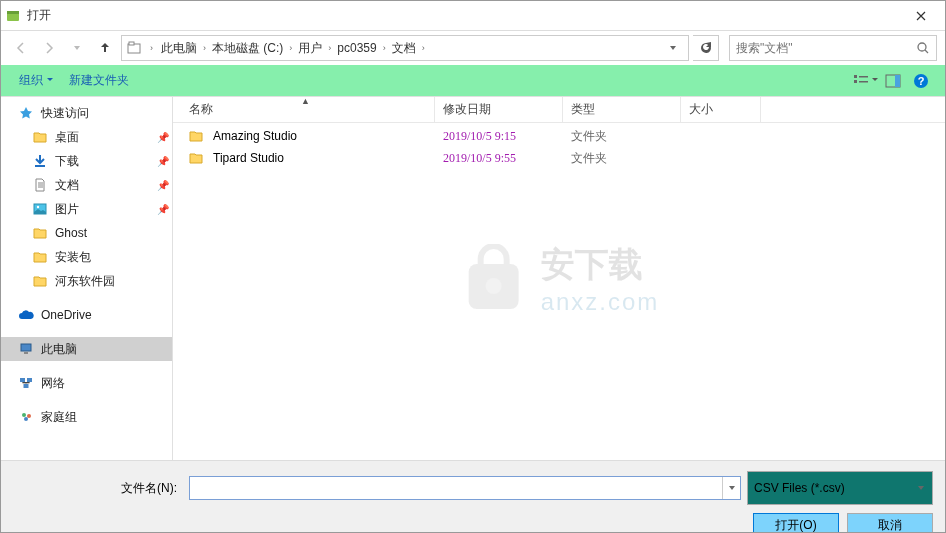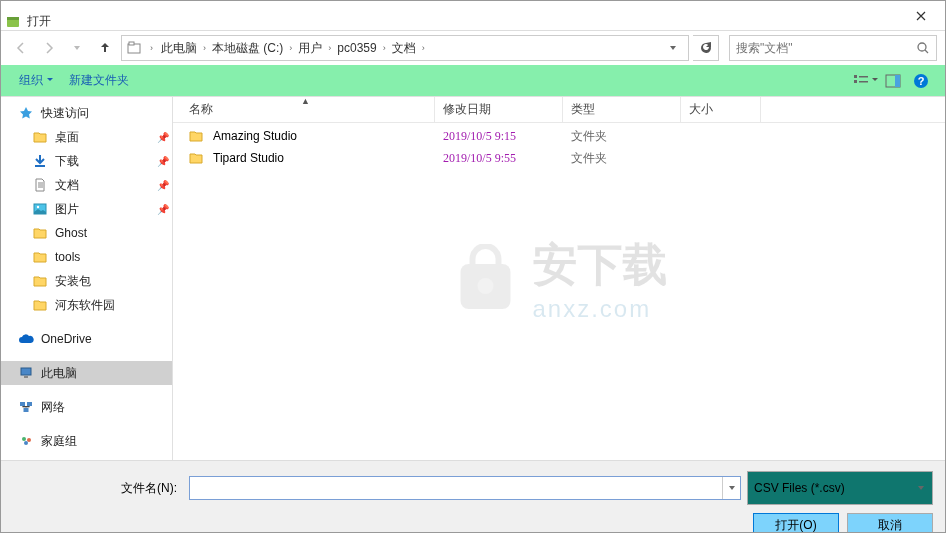"打开" .titlebar { align-items: flex-end -> center }
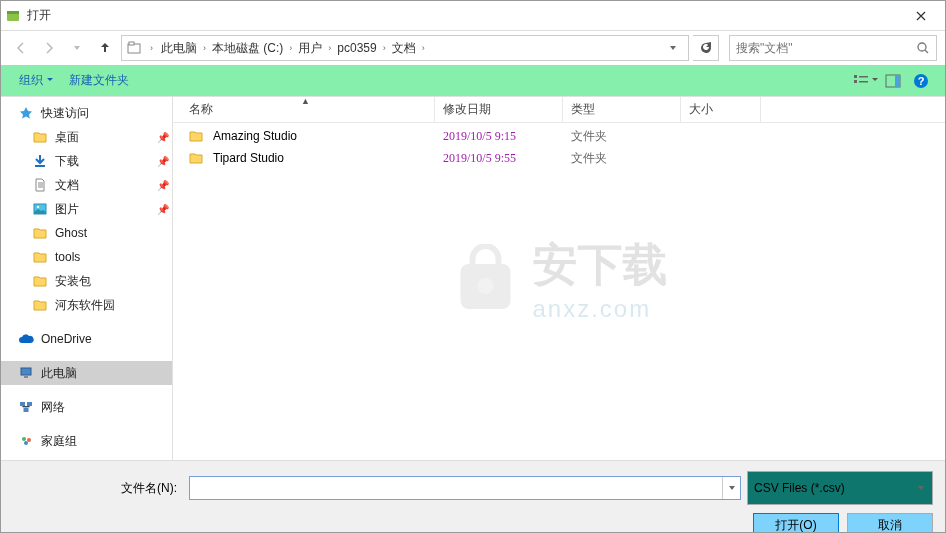"tools" div.sb-item { html: <div> <span> <svg> <path></path> </svg> </span> <span>tools</span> </div> -> none }
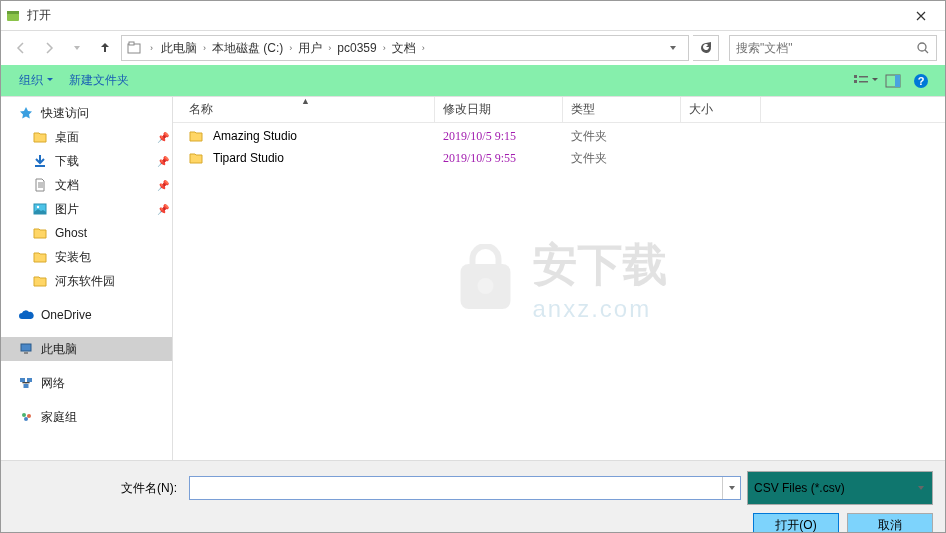"安下载" .watermark .wm-main { font-size: 45px -> 34px }
